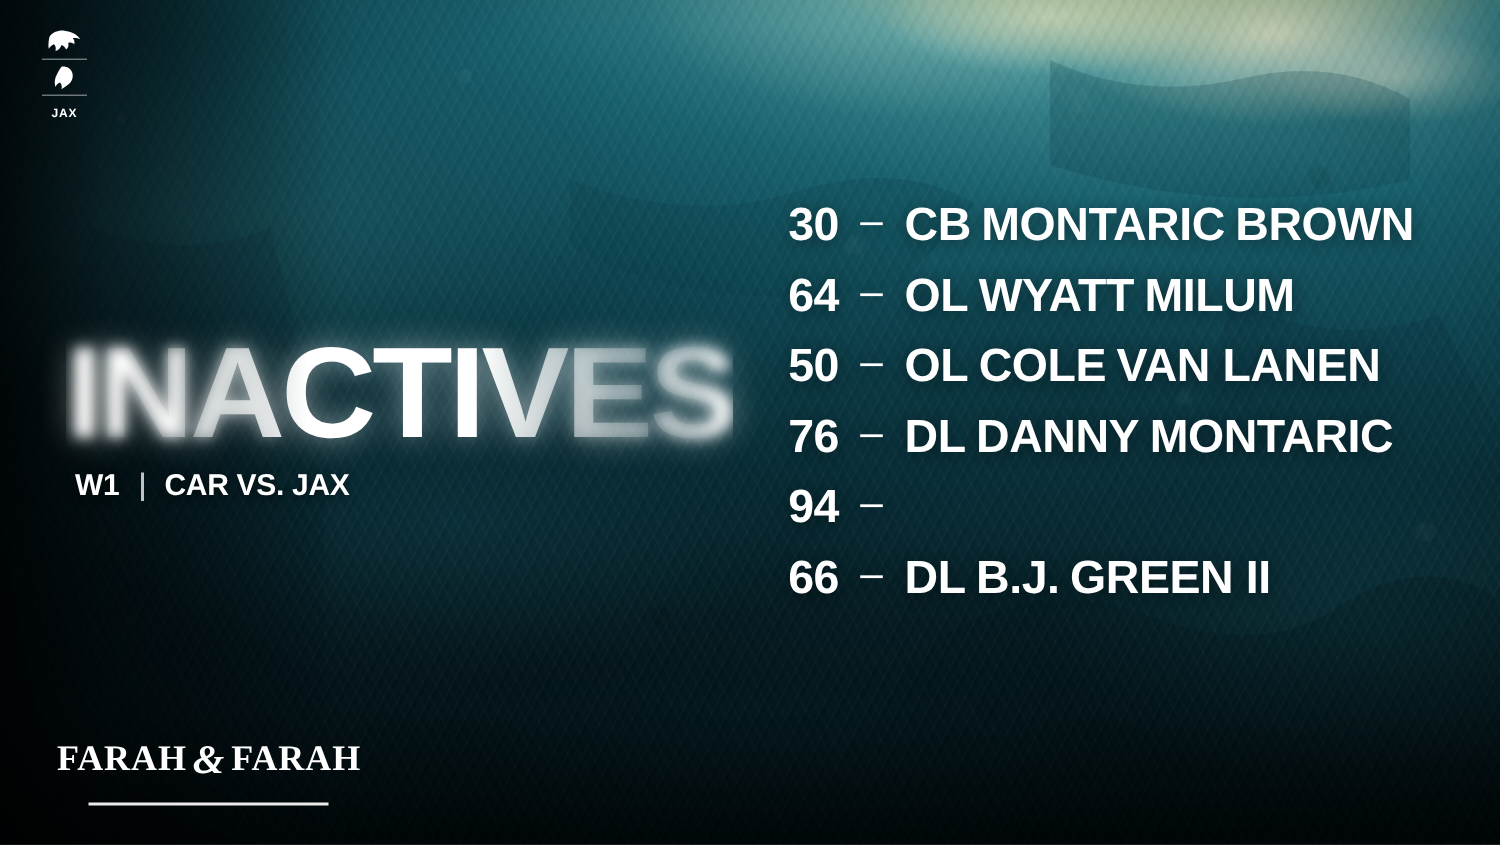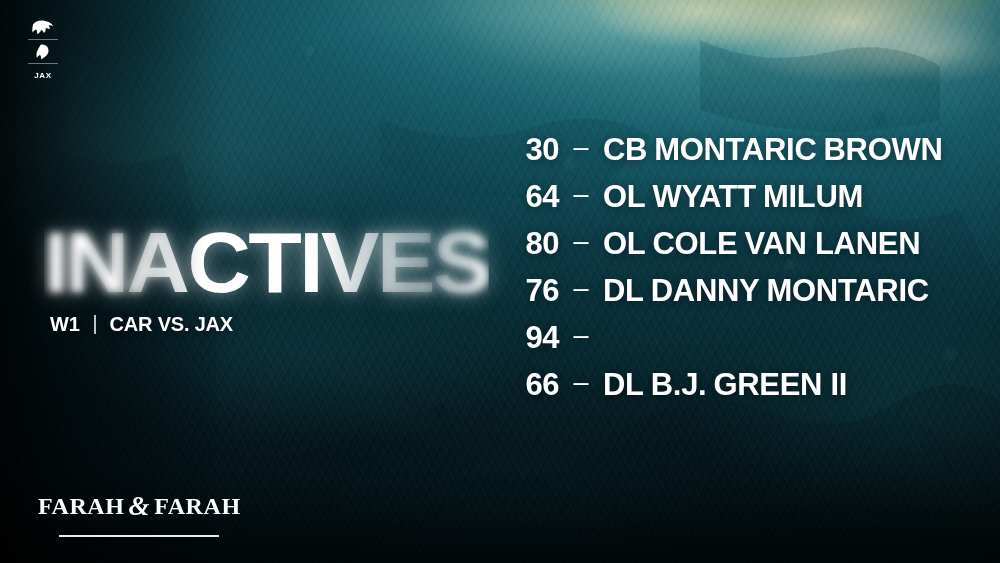"80" span.jersey { text: 80 -> 50 }
